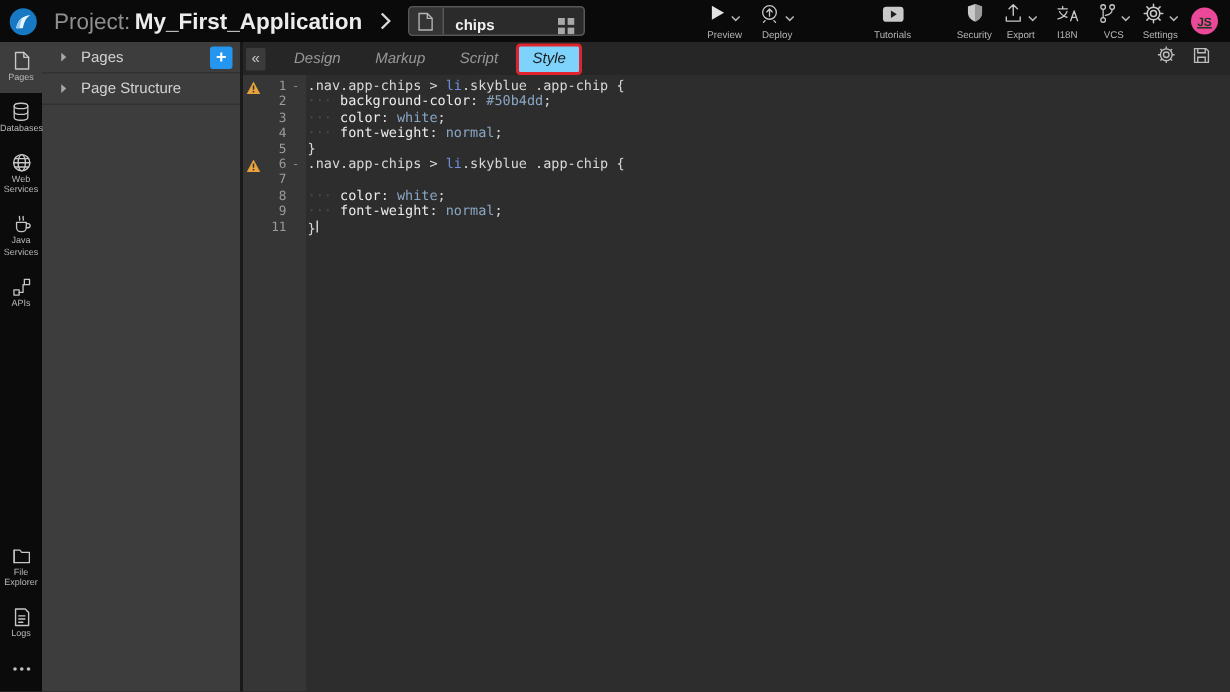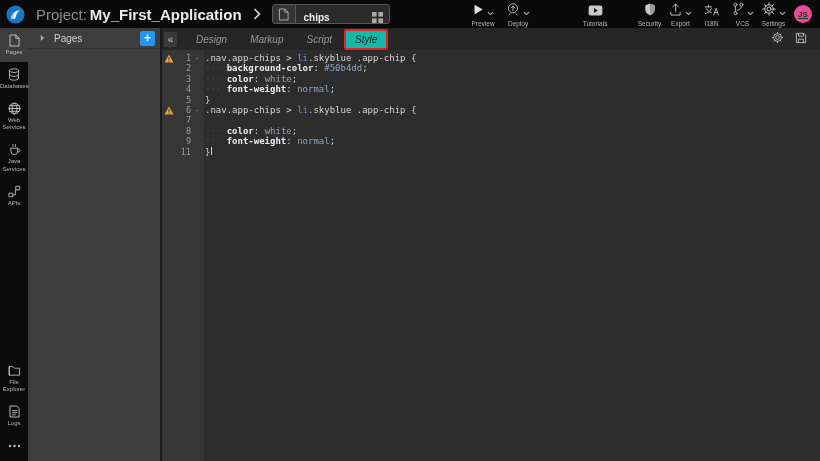"Style" .ed-tab.active { background: #14b8a6 -> #7dd3fc }
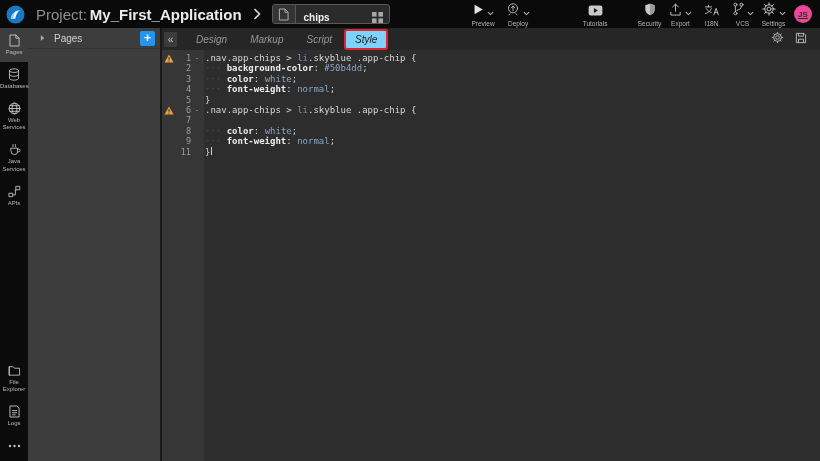"Page Structure" div.panel-row { html: none -> <div> <span> <svg> <path></path> </svg> </span> <span>Page Structure</span> </div> }
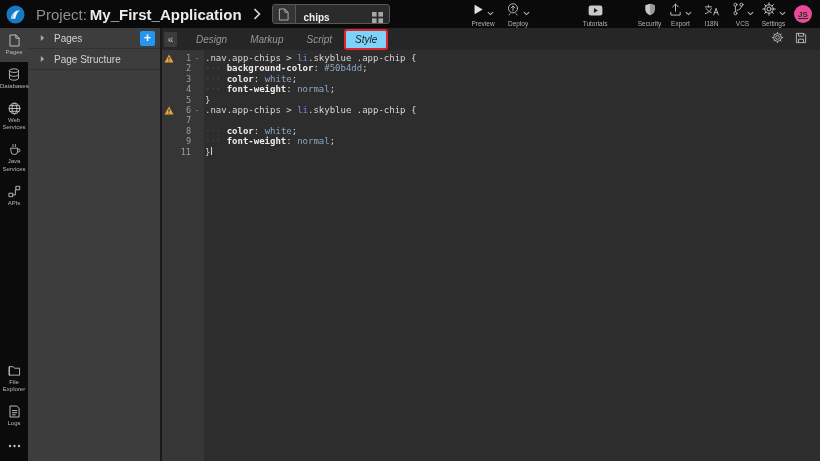"background-color" .tk-prop { font-weight: bold -> normal }
